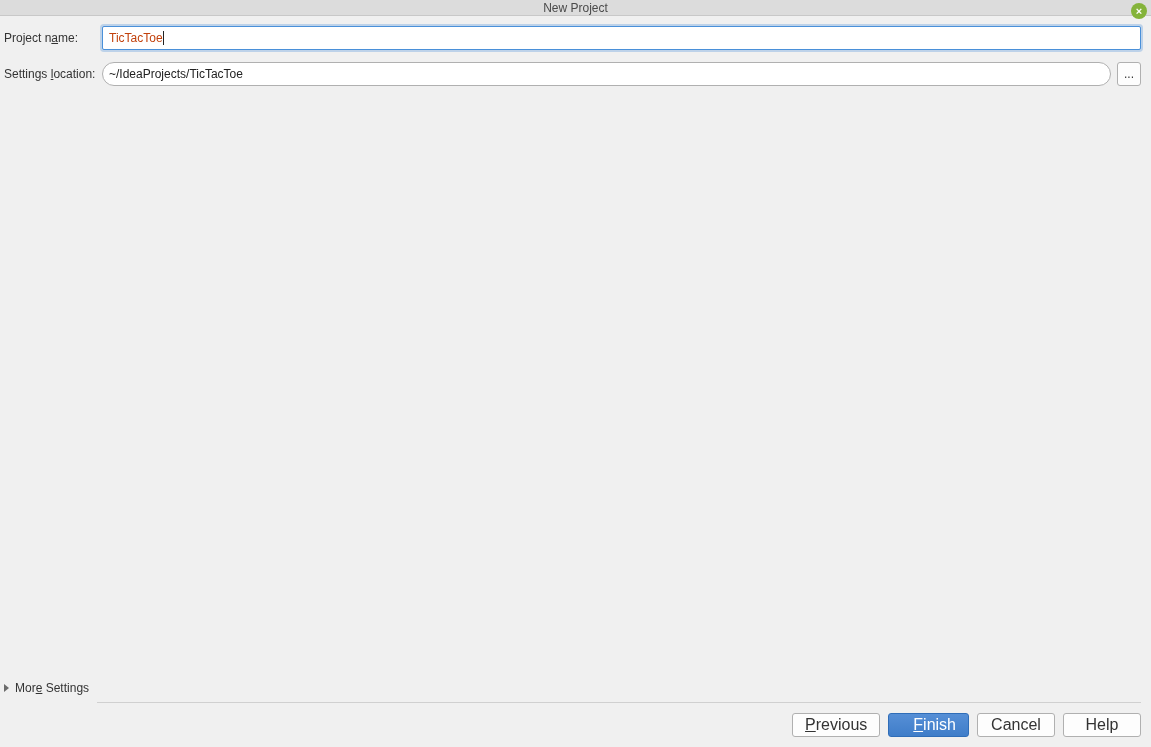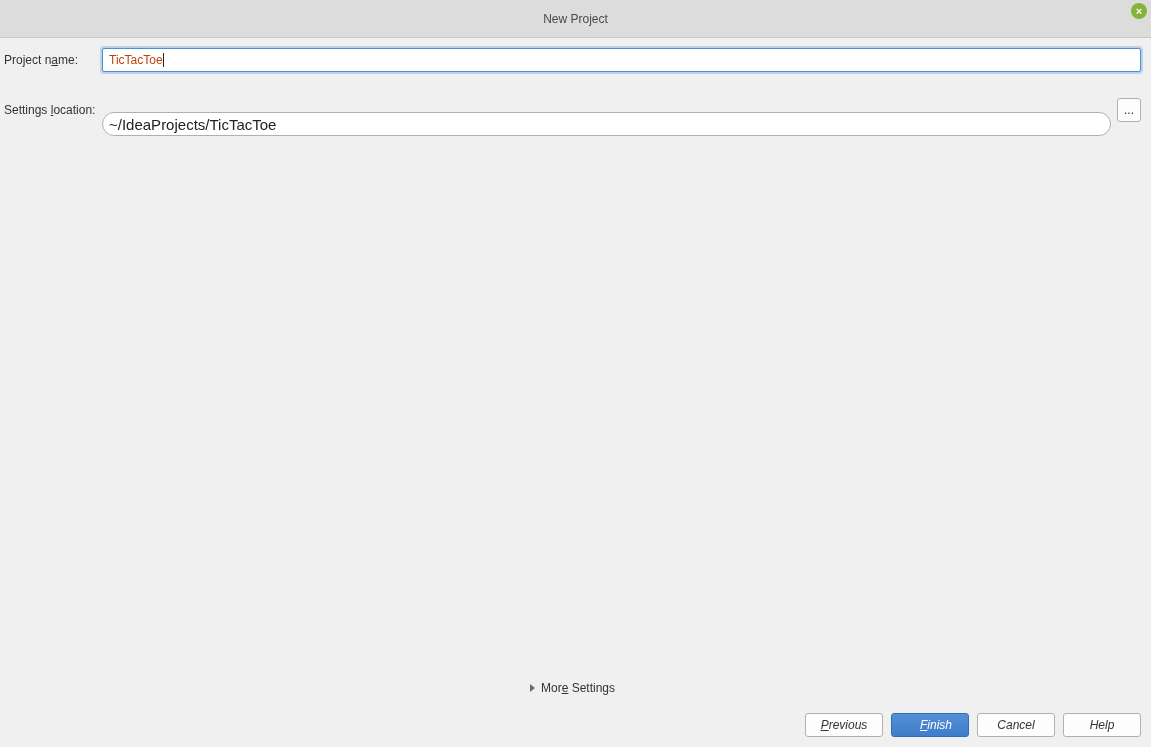"New Project" .titlebar { height: 38px -> 16px }
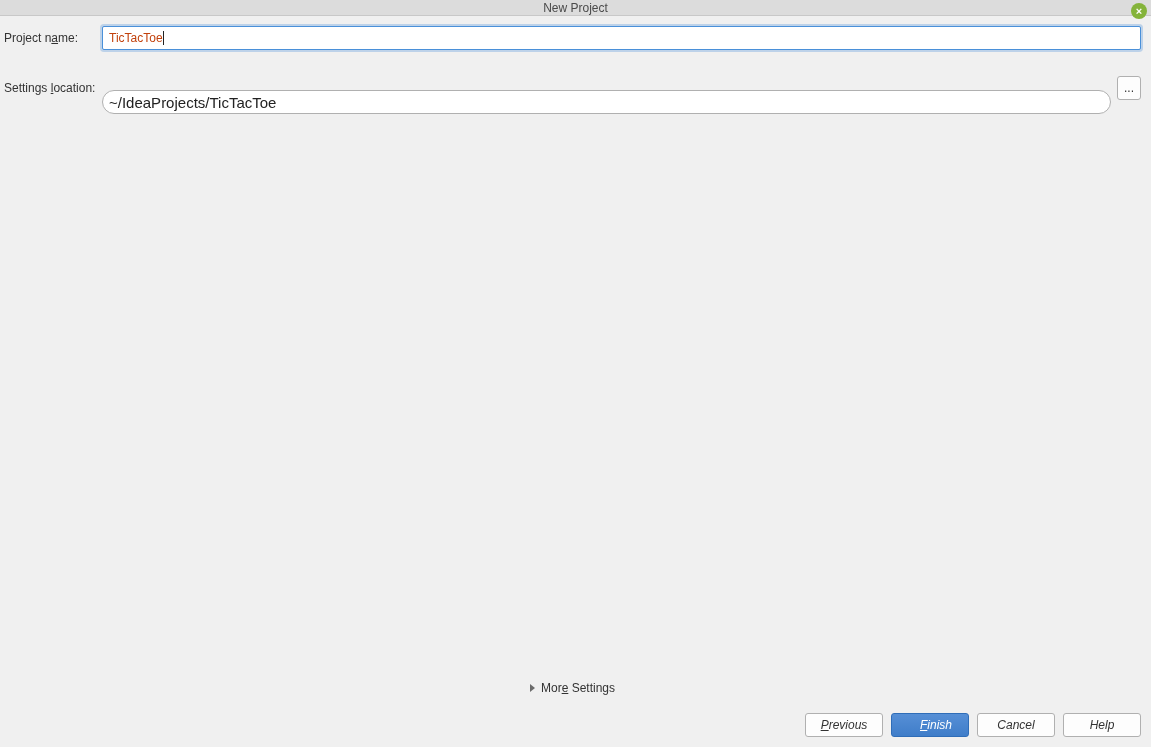"~/IdeaProjects/TicTacToe" .text-input { font-size: 15px -> 12px; margin-top: 28px -> none }
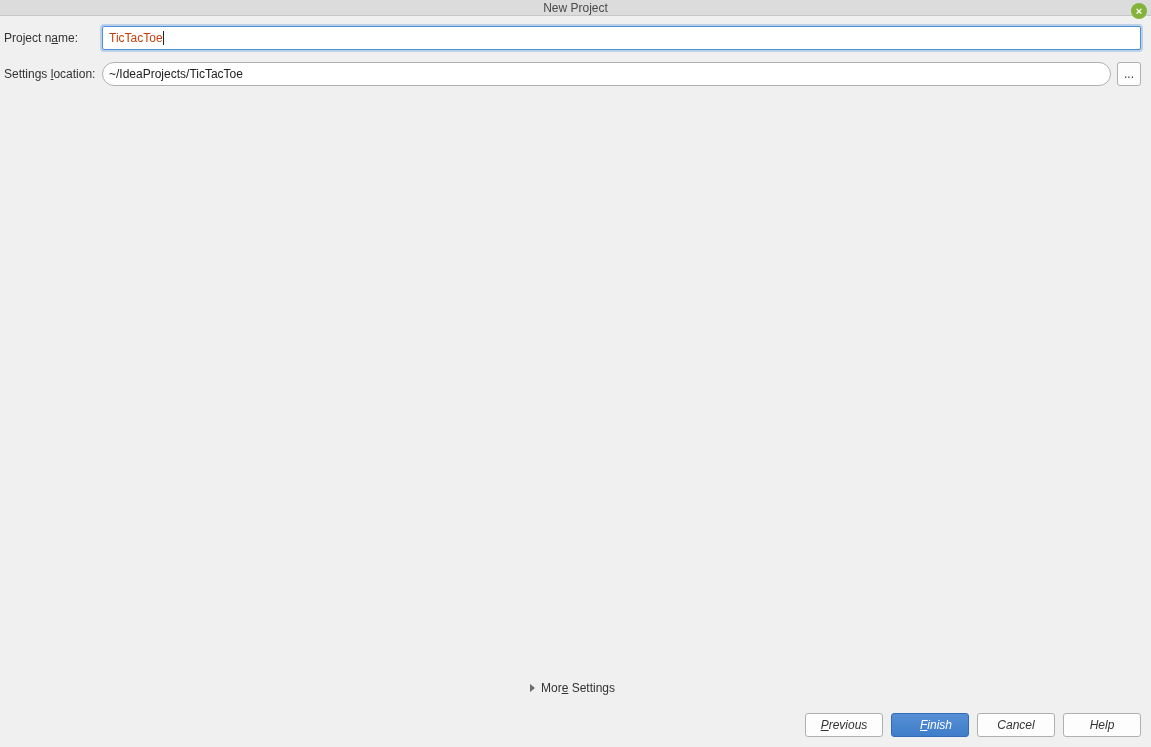"More Settings" .more-settings-row { align-items: center -> flex-end; flex-direction: column -> none }
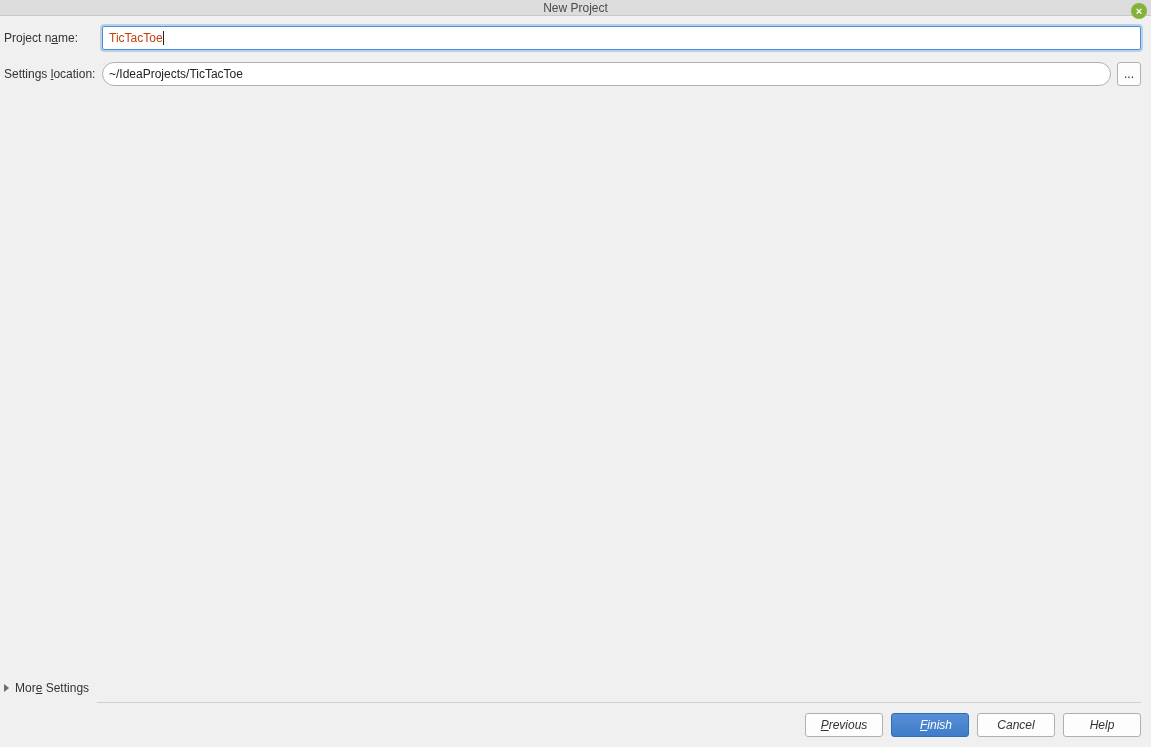"Previous" .btn { font-size: 12px -> 16px; font-style: italic -> none }
